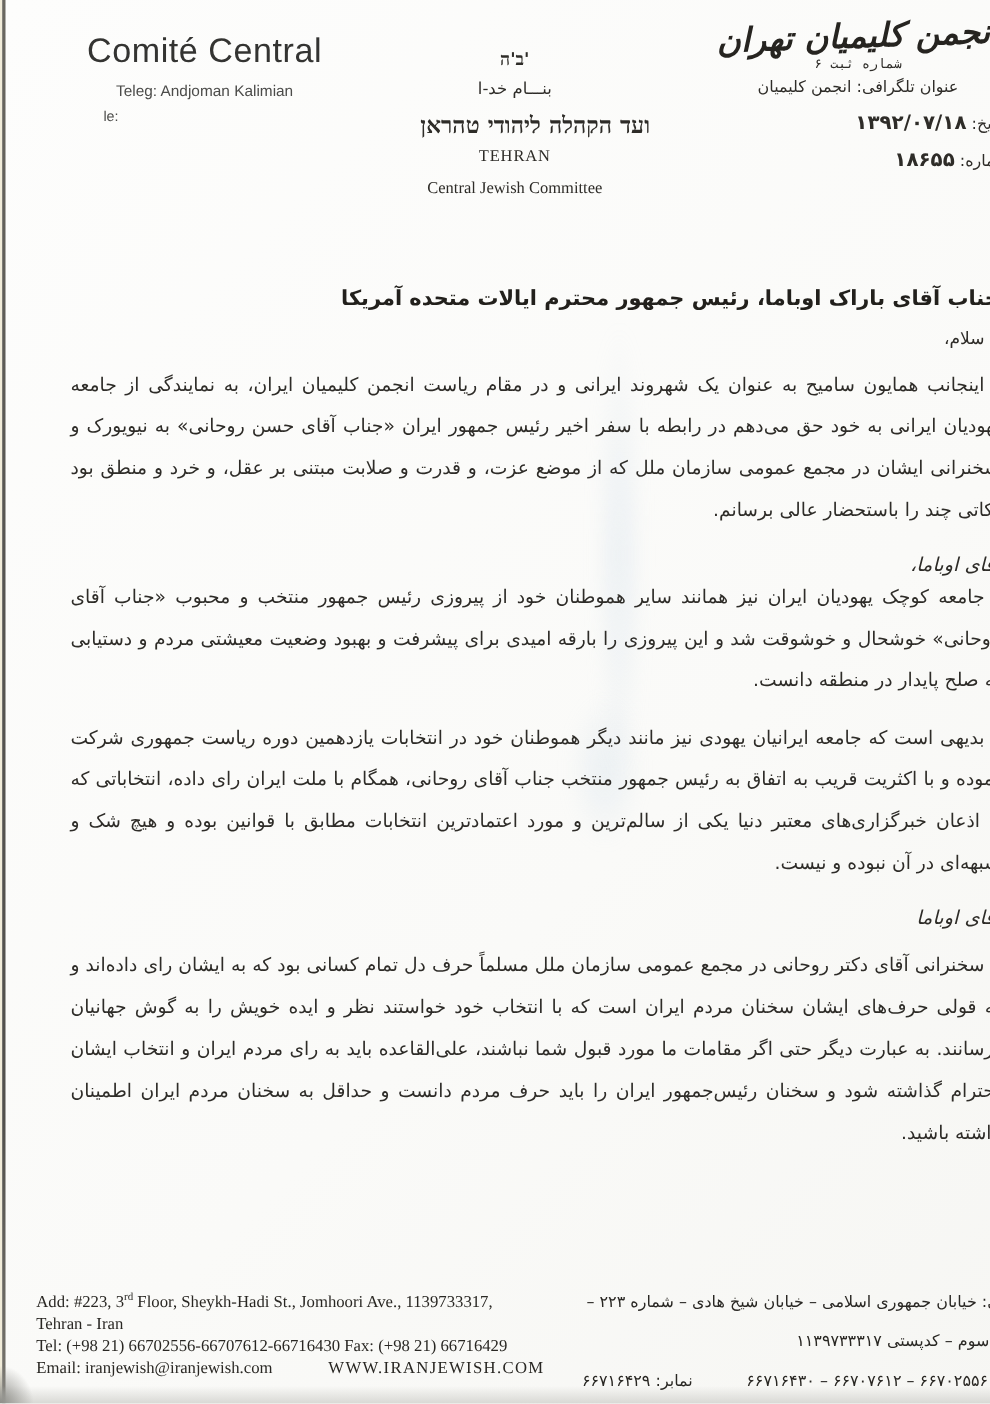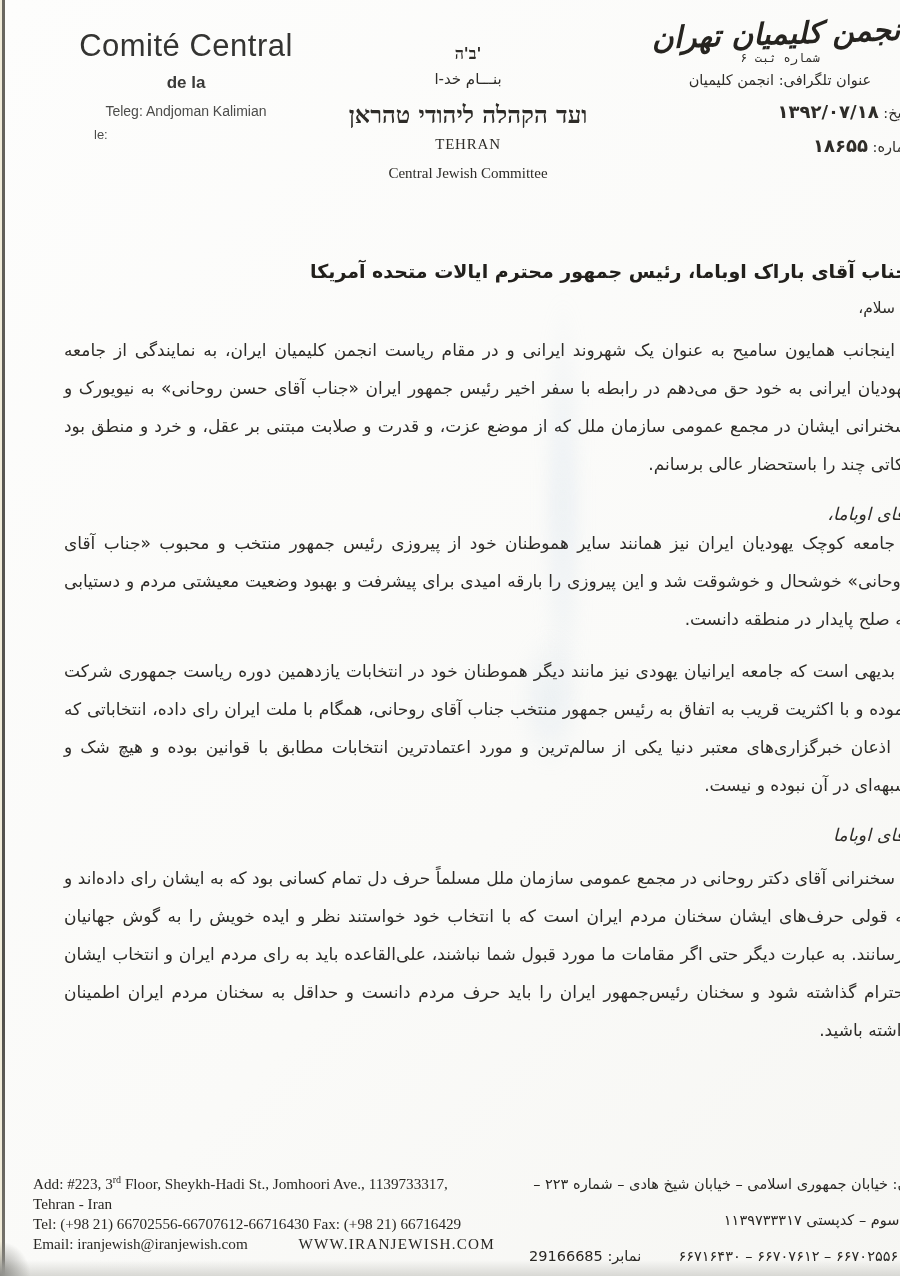"de la" div.hl-dela { html: <div>de la</div> -> none }
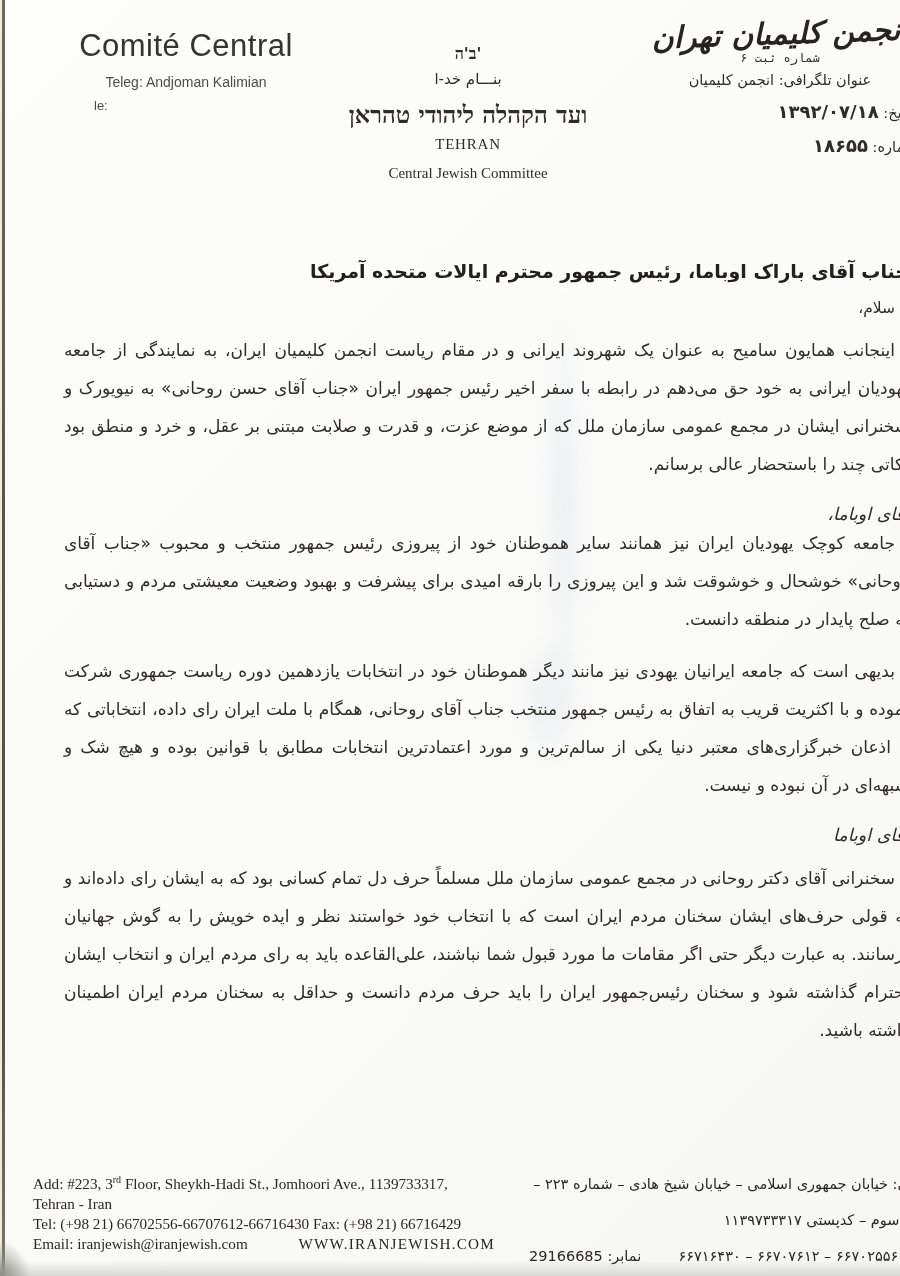"ועד הקהלה ליהודי טהראן" .hc-heb { font-size: 24px -> 21px; text-align: none -> right }
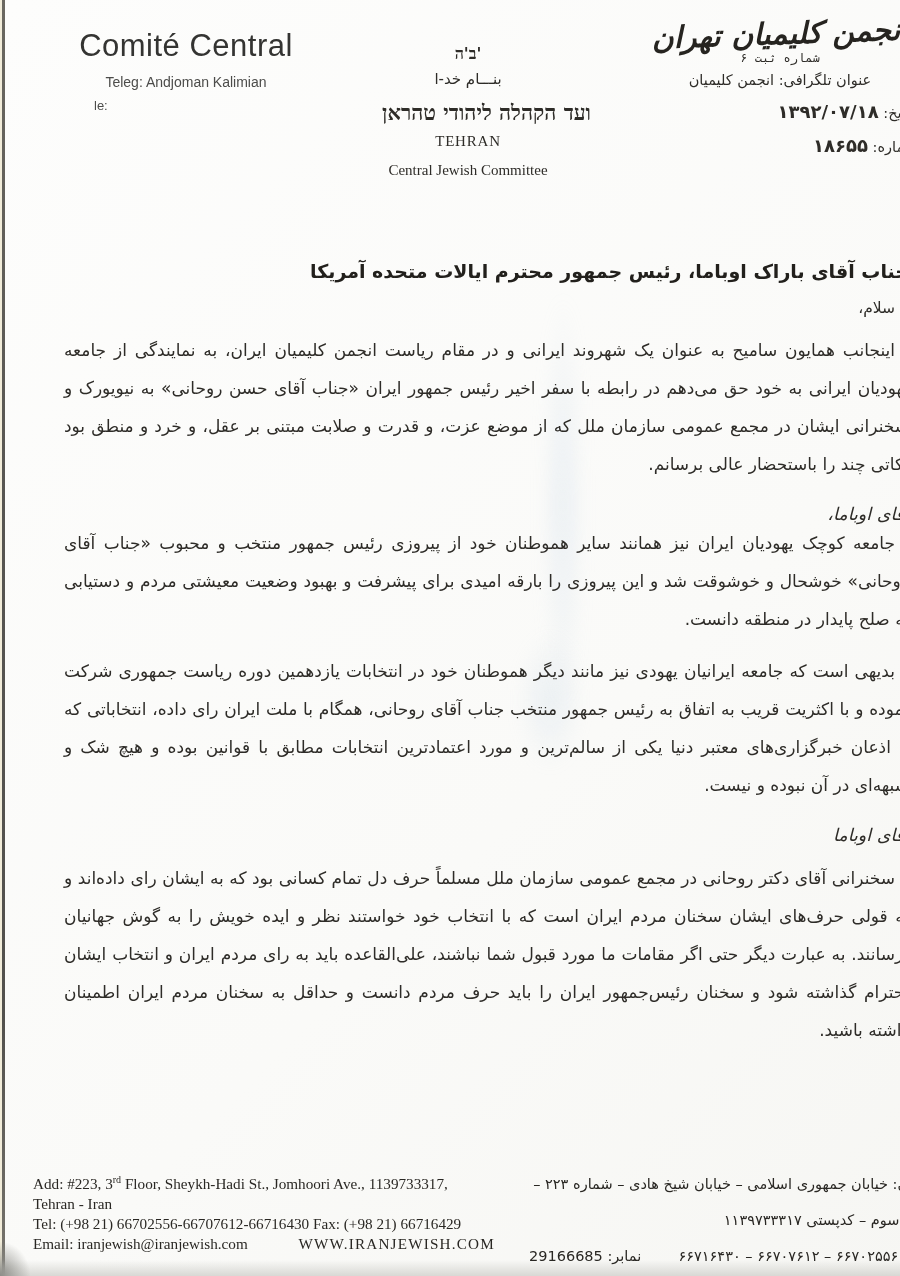"نمابر: 29166685" span { text: 29166685 -> ۶۶۷۱۶۴۲۹ }
